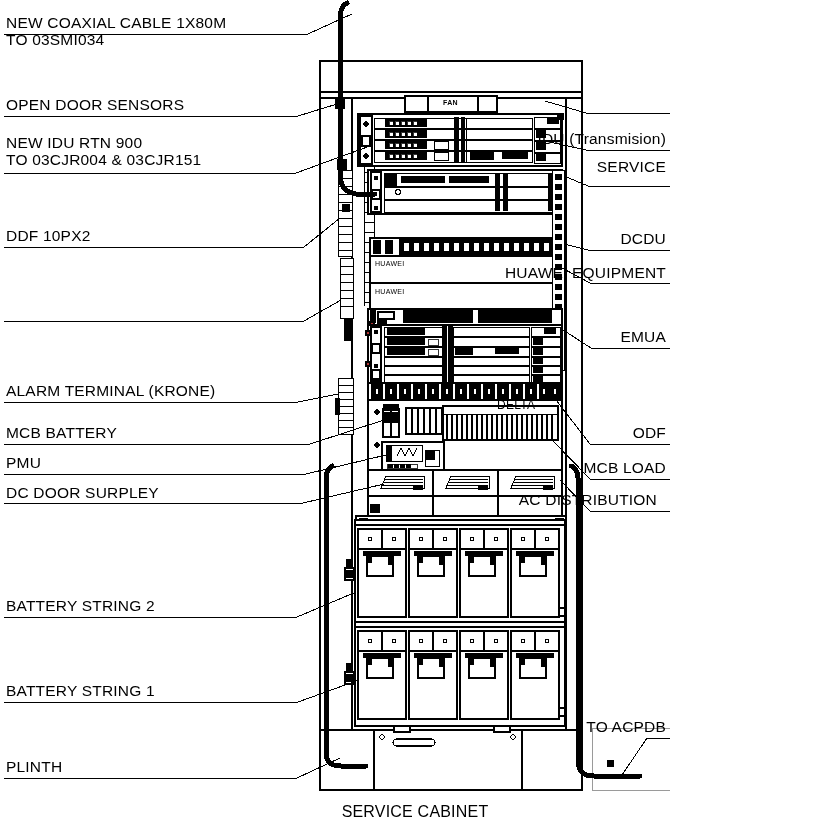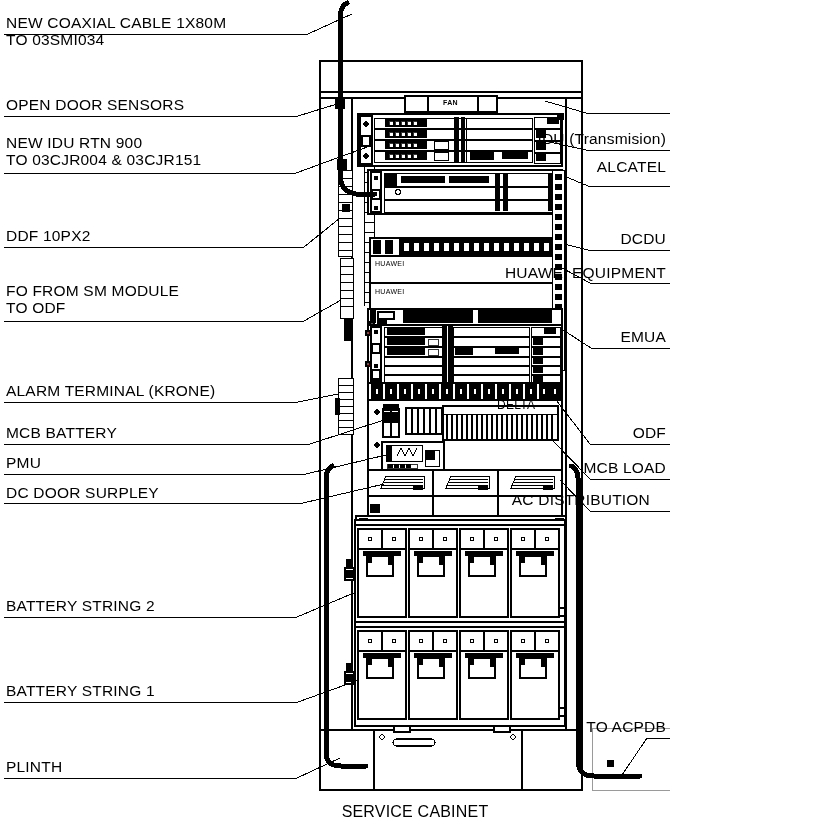"ALCATEL" div.lbl { text: ALCATEL -> SERVICE }
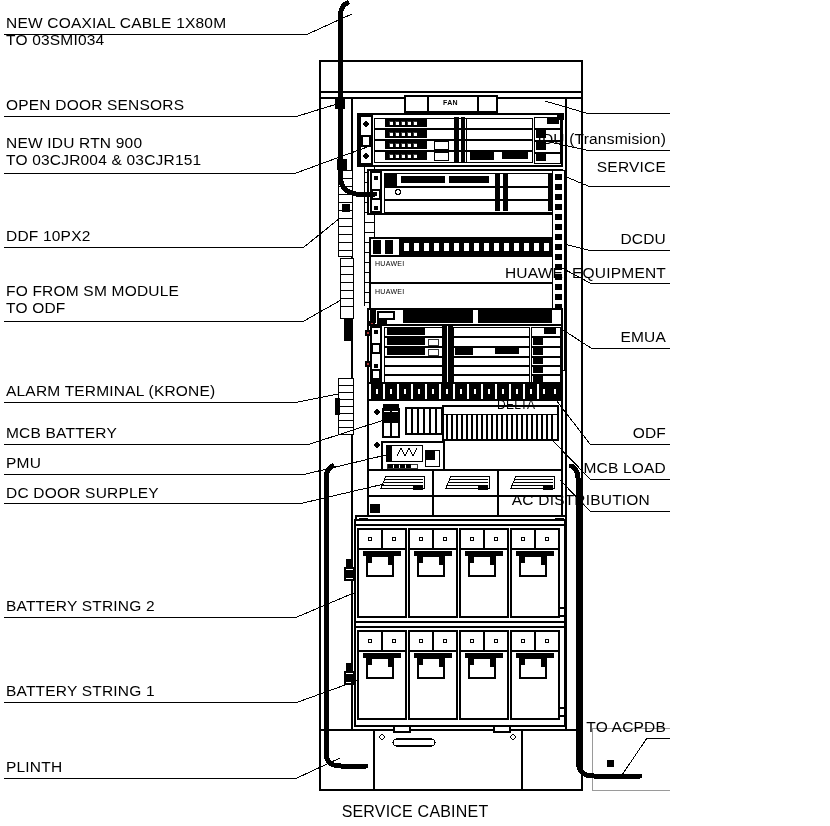"FO FROM SM MODULE" div.lbl { html: <div> <div>FO FROM SM MODULE</div> <div>TO ODF</div> </div> -> none }
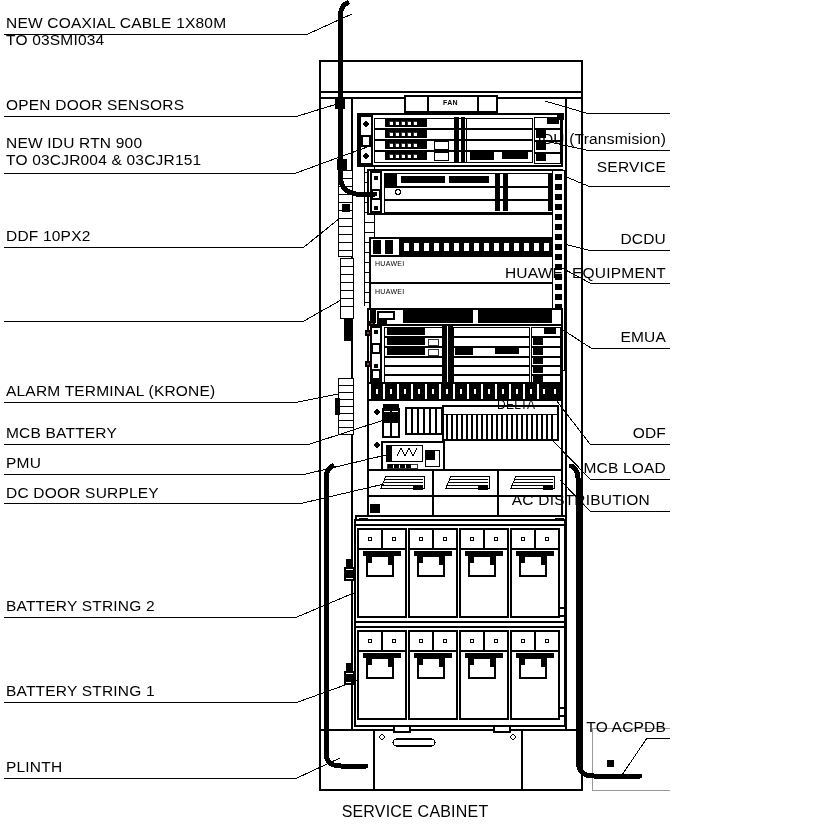"AC DISTRIBUTION" div.lbl { right: 20px -> 13px }
